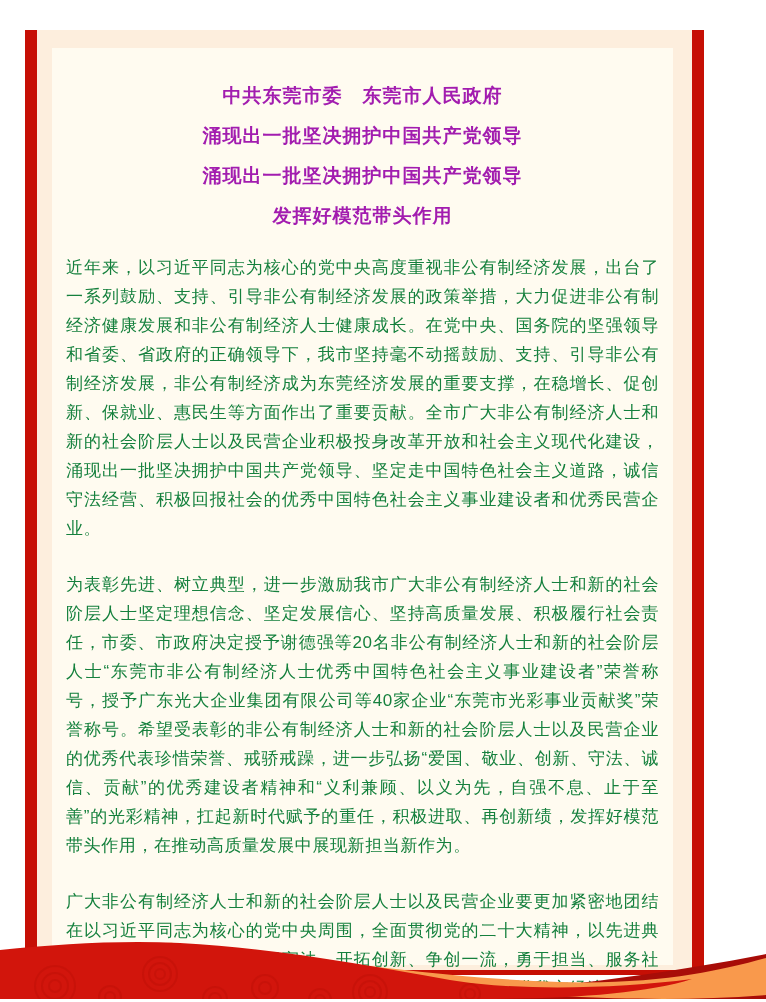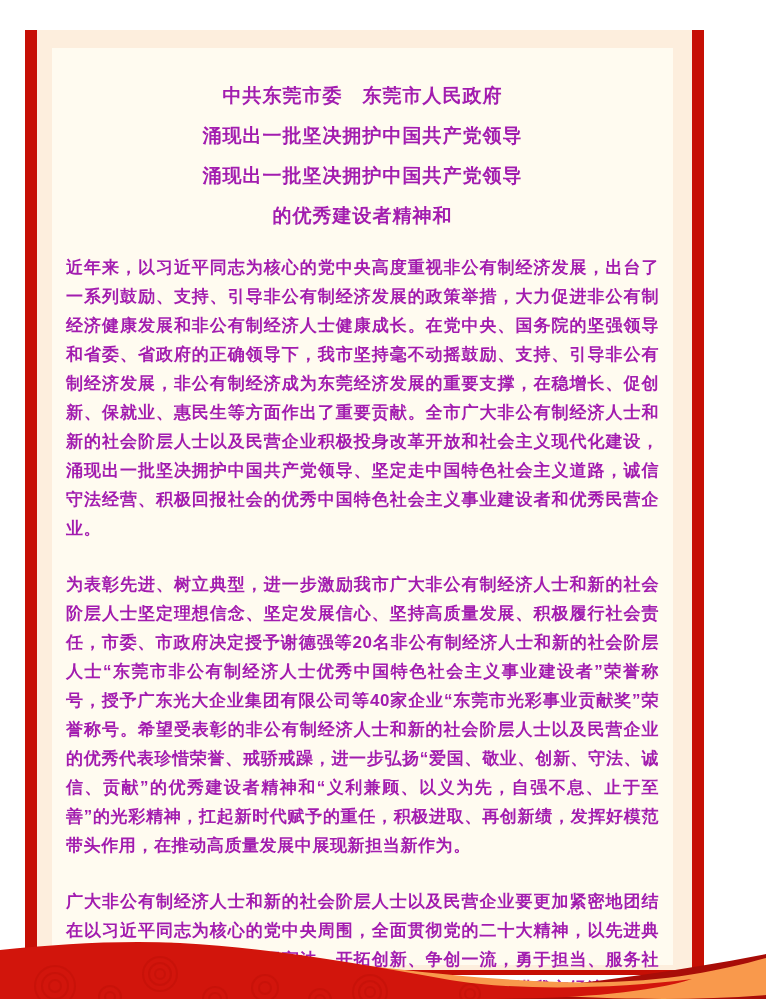"的优秀建设者精神和" div.title-line { text: 的优秀建设者精神和 -> 发挥好模范带头作用 }
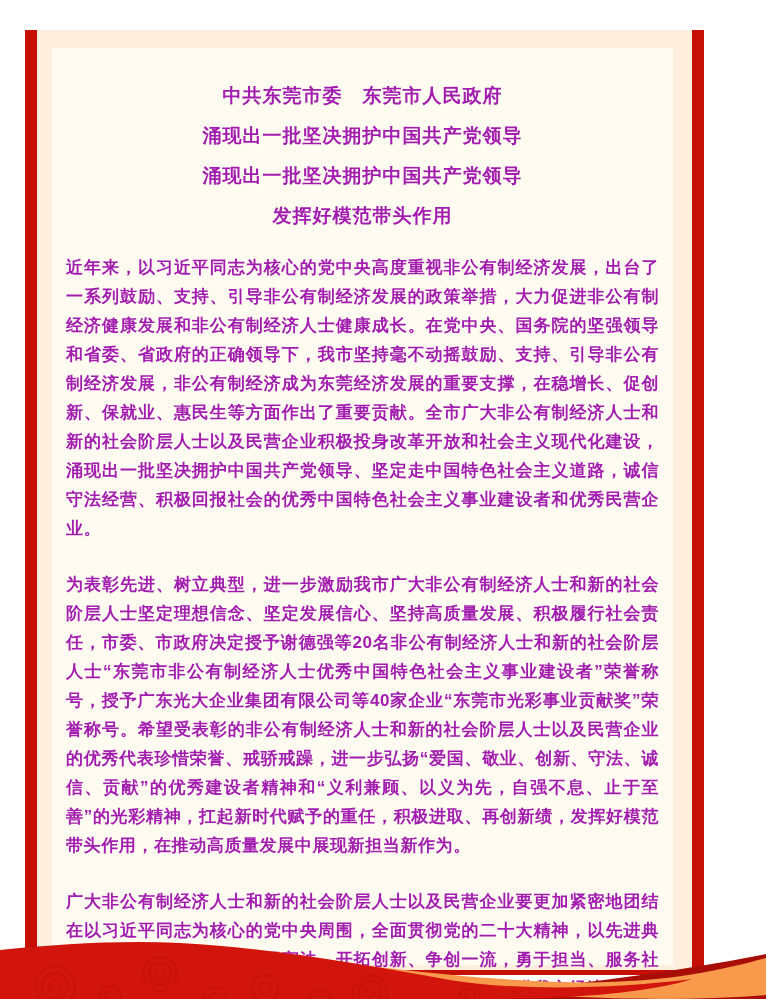"近年来，以习近平同志为核心的党中央高度重视非公有制经济发展，出台了一系列鼓励、支" .doc-body p { color: #a21caf -> #15803d; font-weight: bold -> none }
